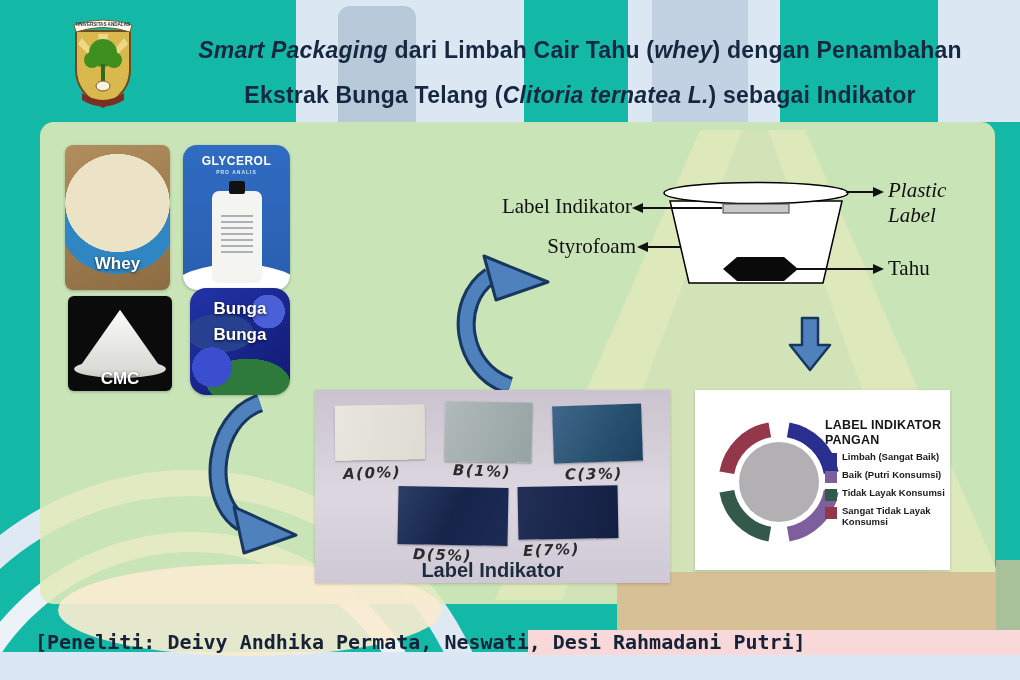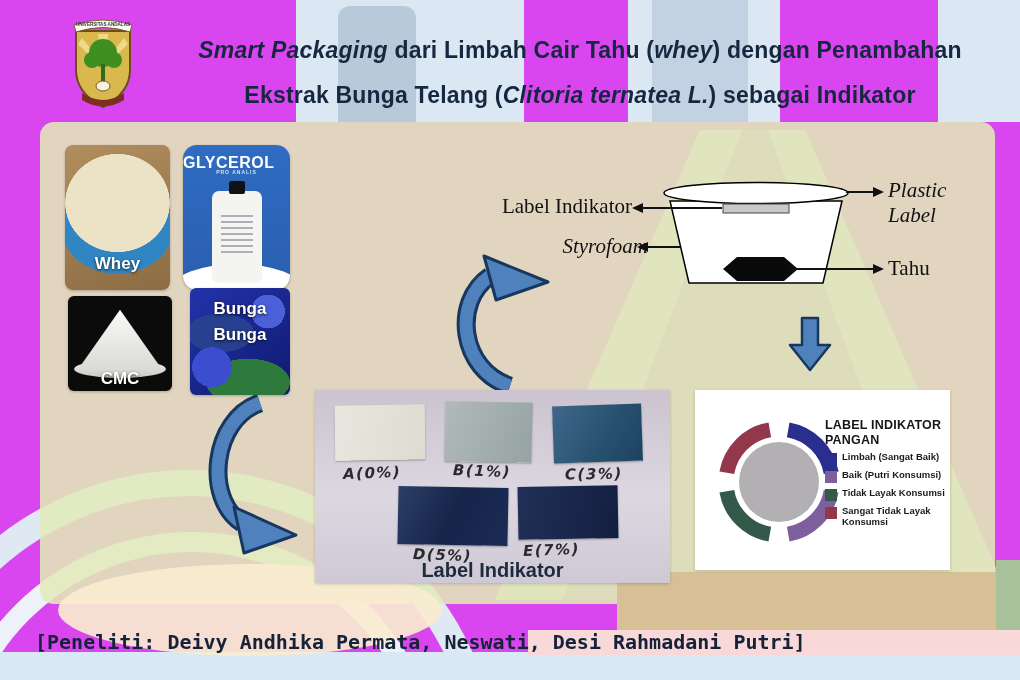"Smart Packaging dari Limbah Cair" .page { background: #d946ef -> #14b8a6 }
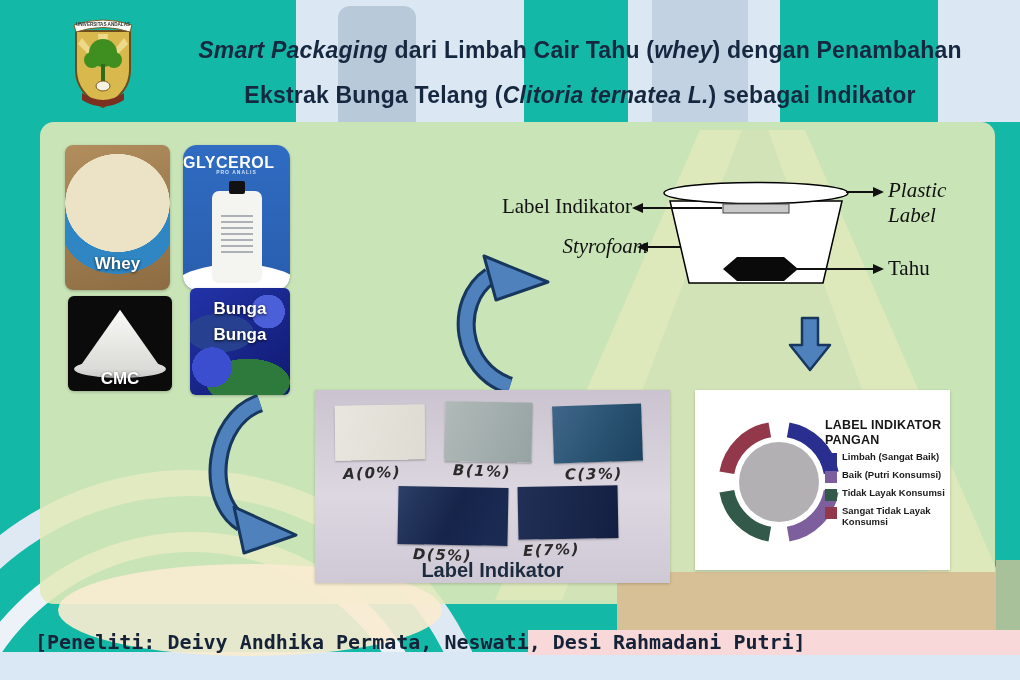"GLYCEROL" .gly-title { font-size: 16px -> 12px; text-align: none -> center }
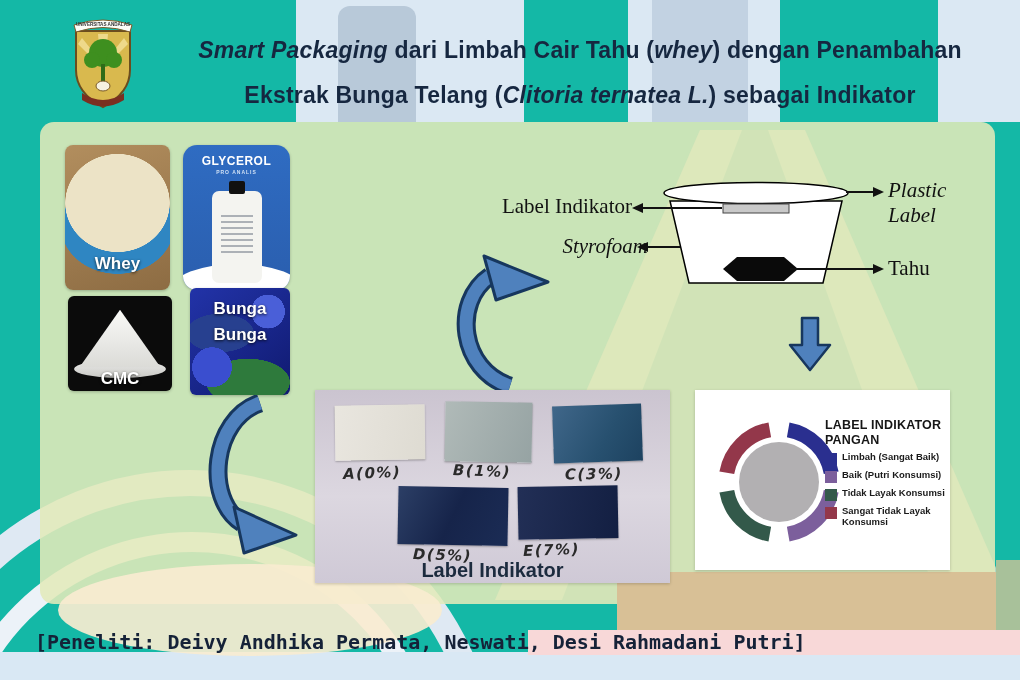"Styrofoam" .dg-styrofoam { font-style: italic -> none; left: 16px -> 4px }
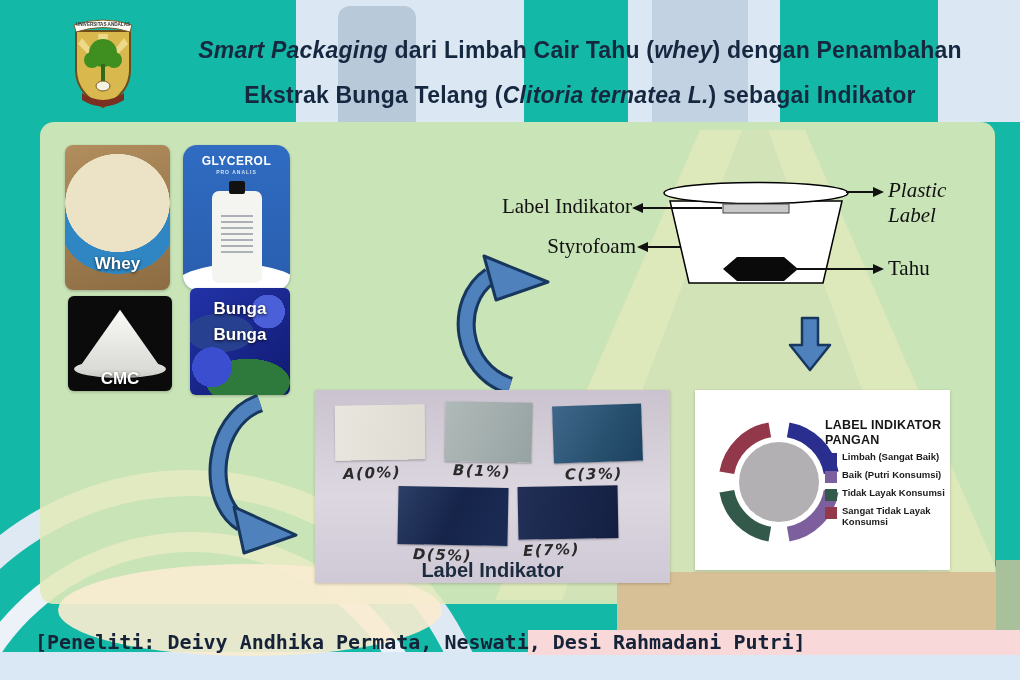"Bunga" .photo-bunga { border-radius: 6px -> 16px }
